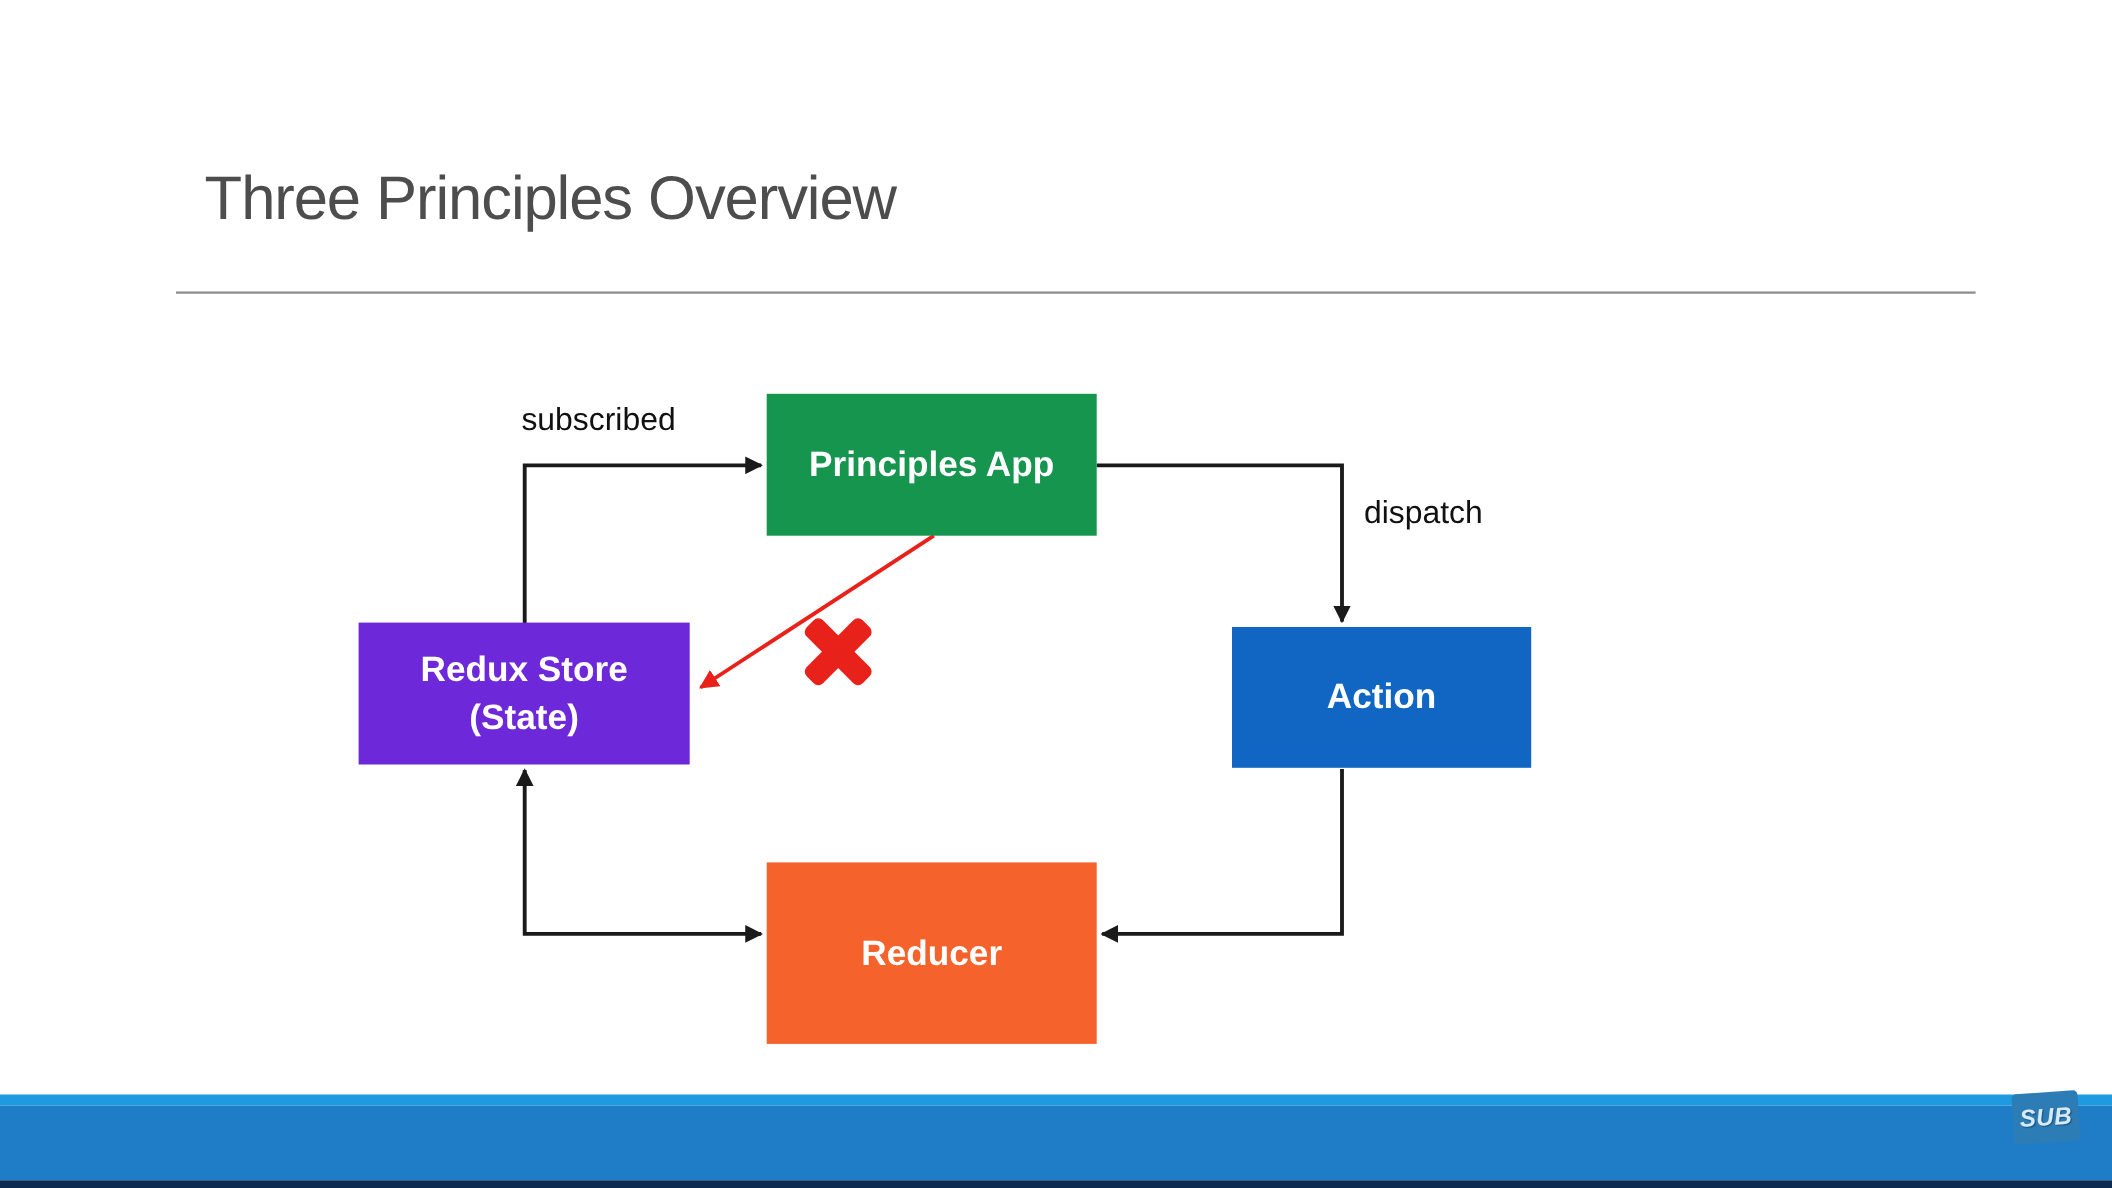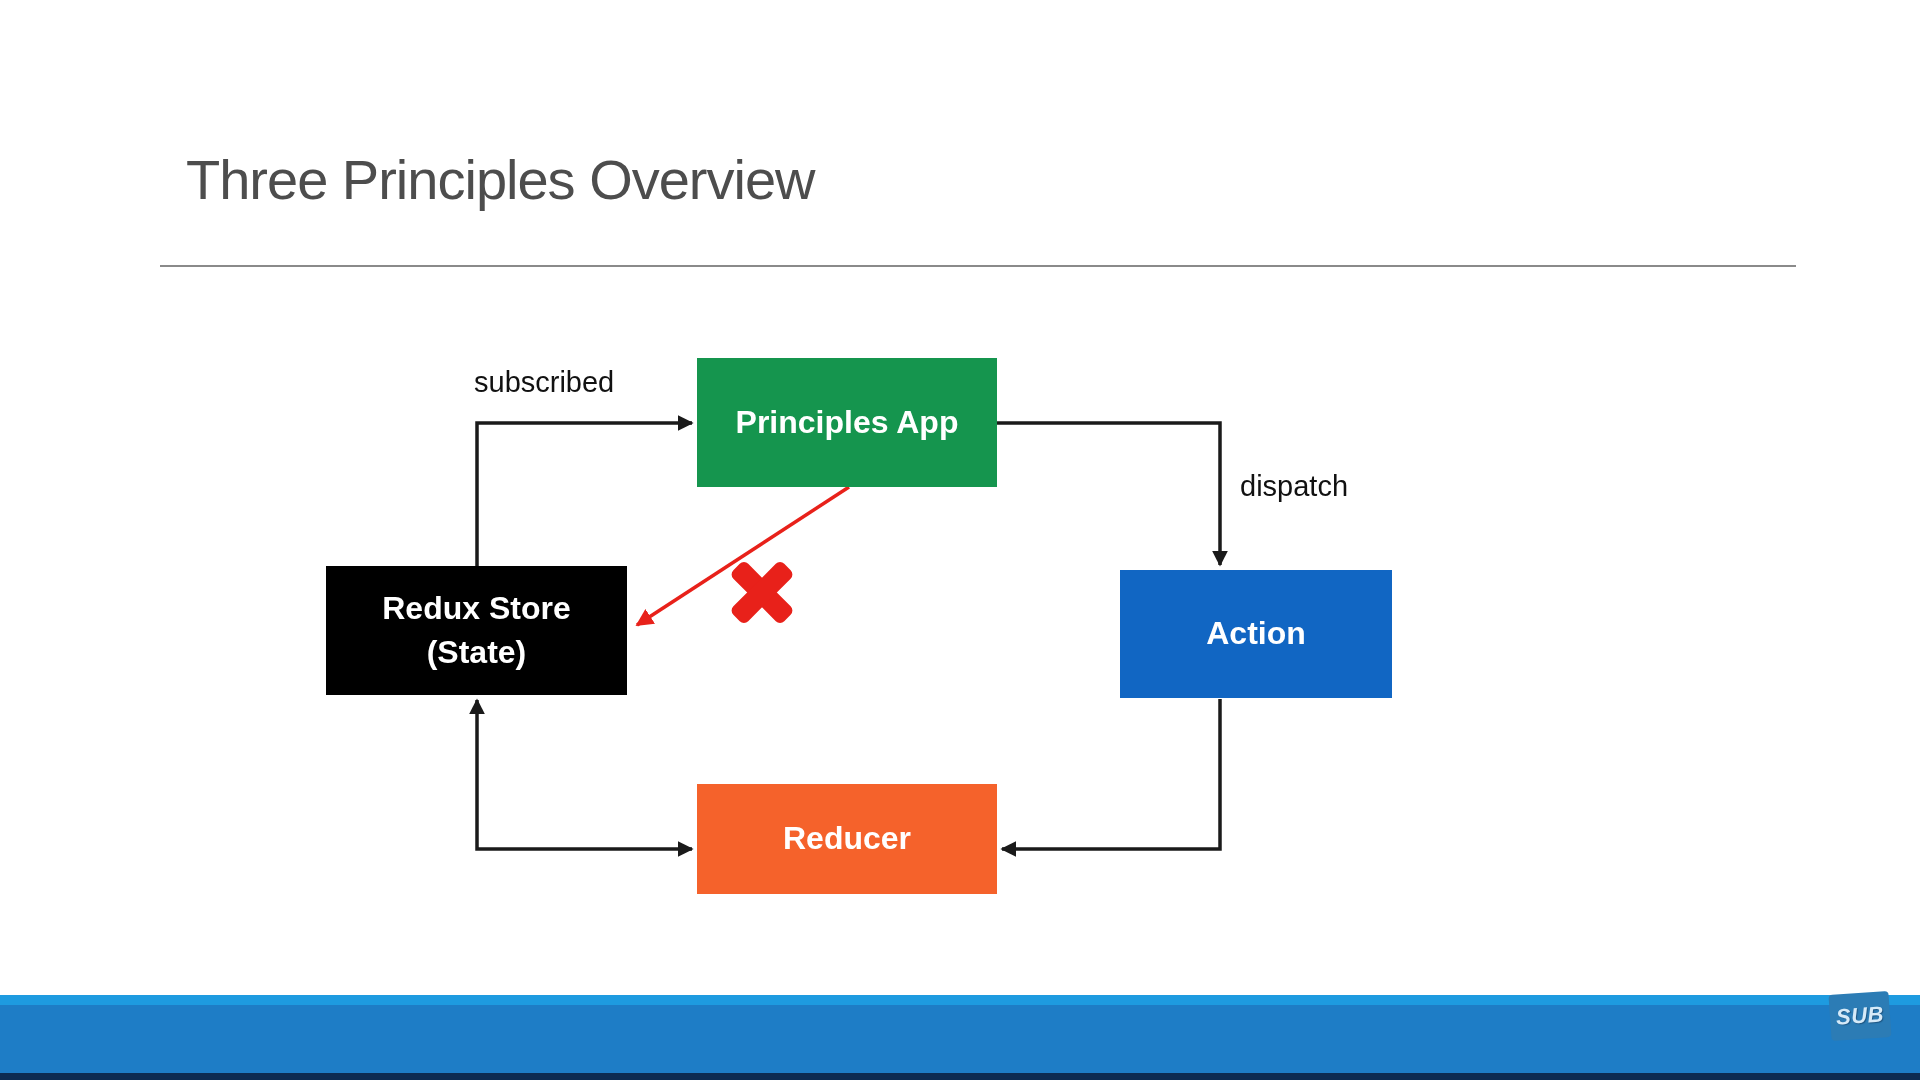"dispatch" #label-dispatch { top: 470px -> 450px }
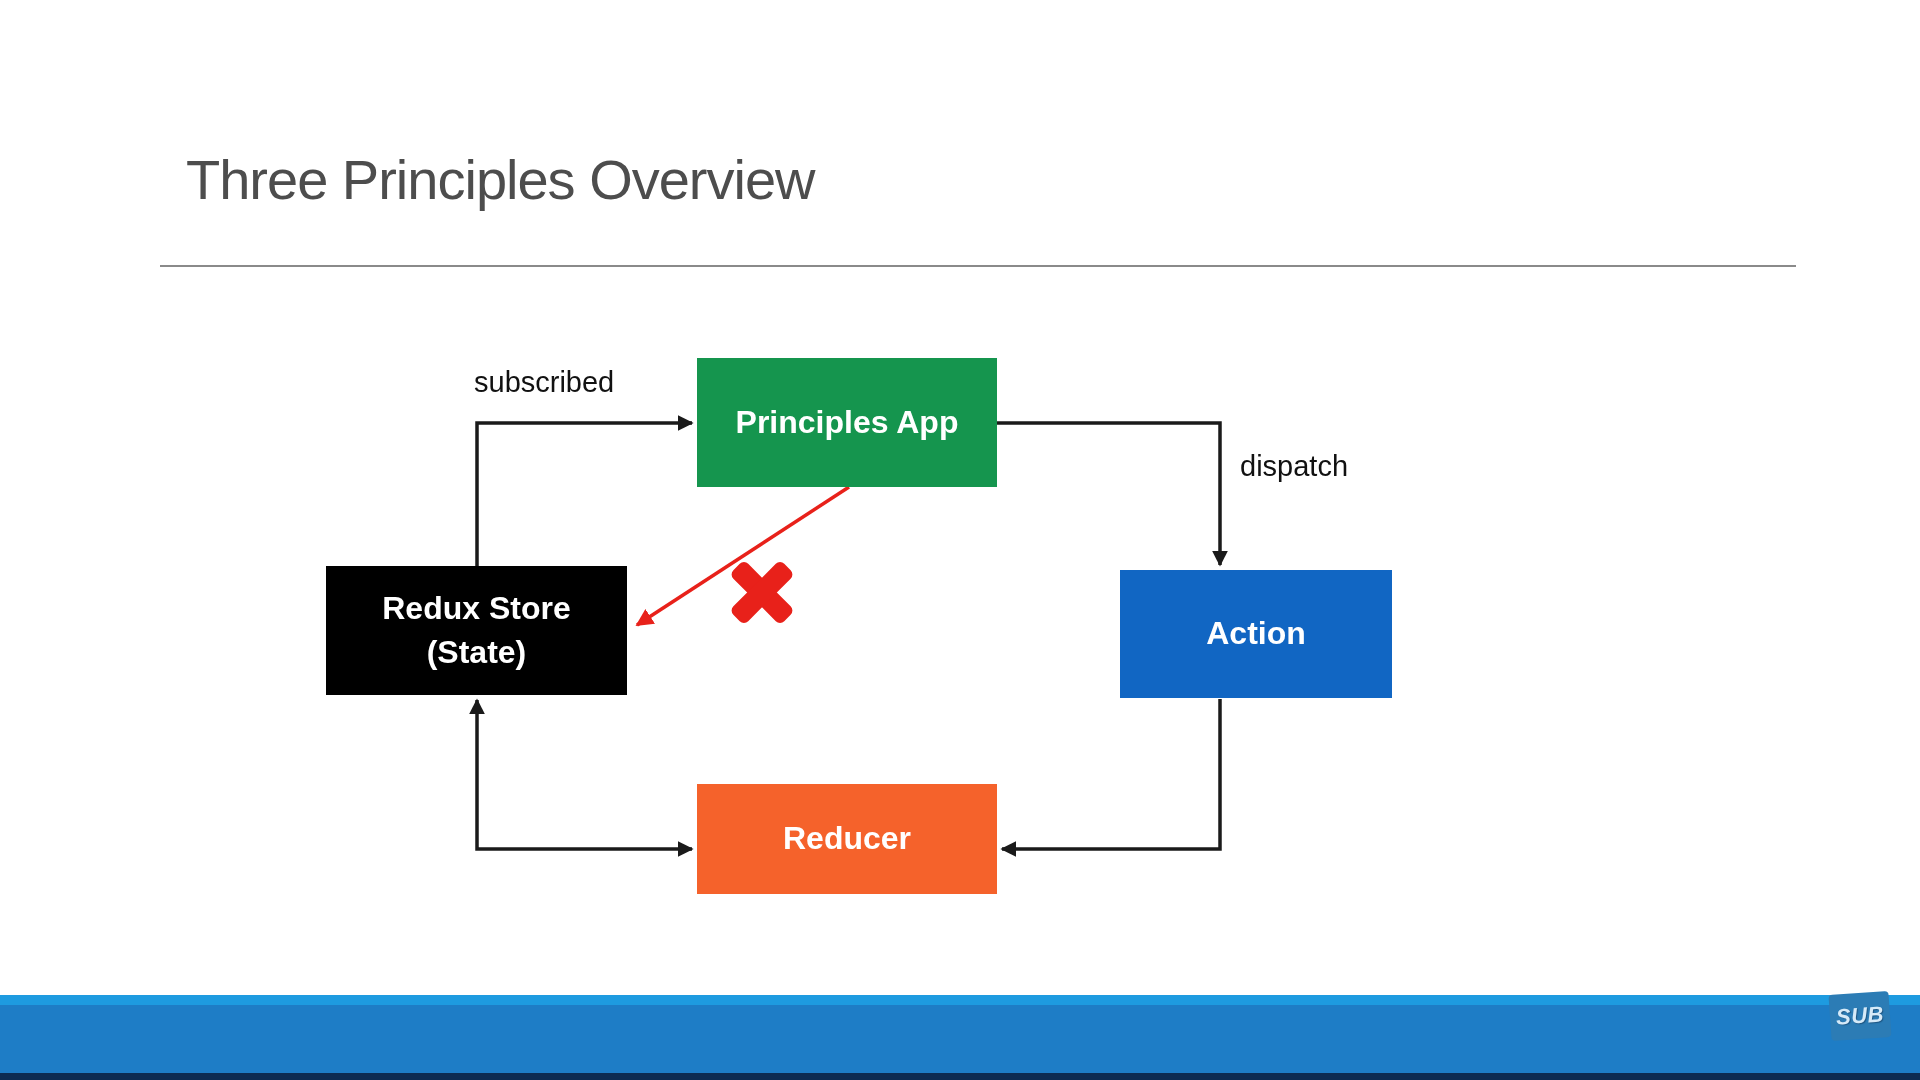"Redux Store" div.node { background-color: #000000 -> #6d28d9 }
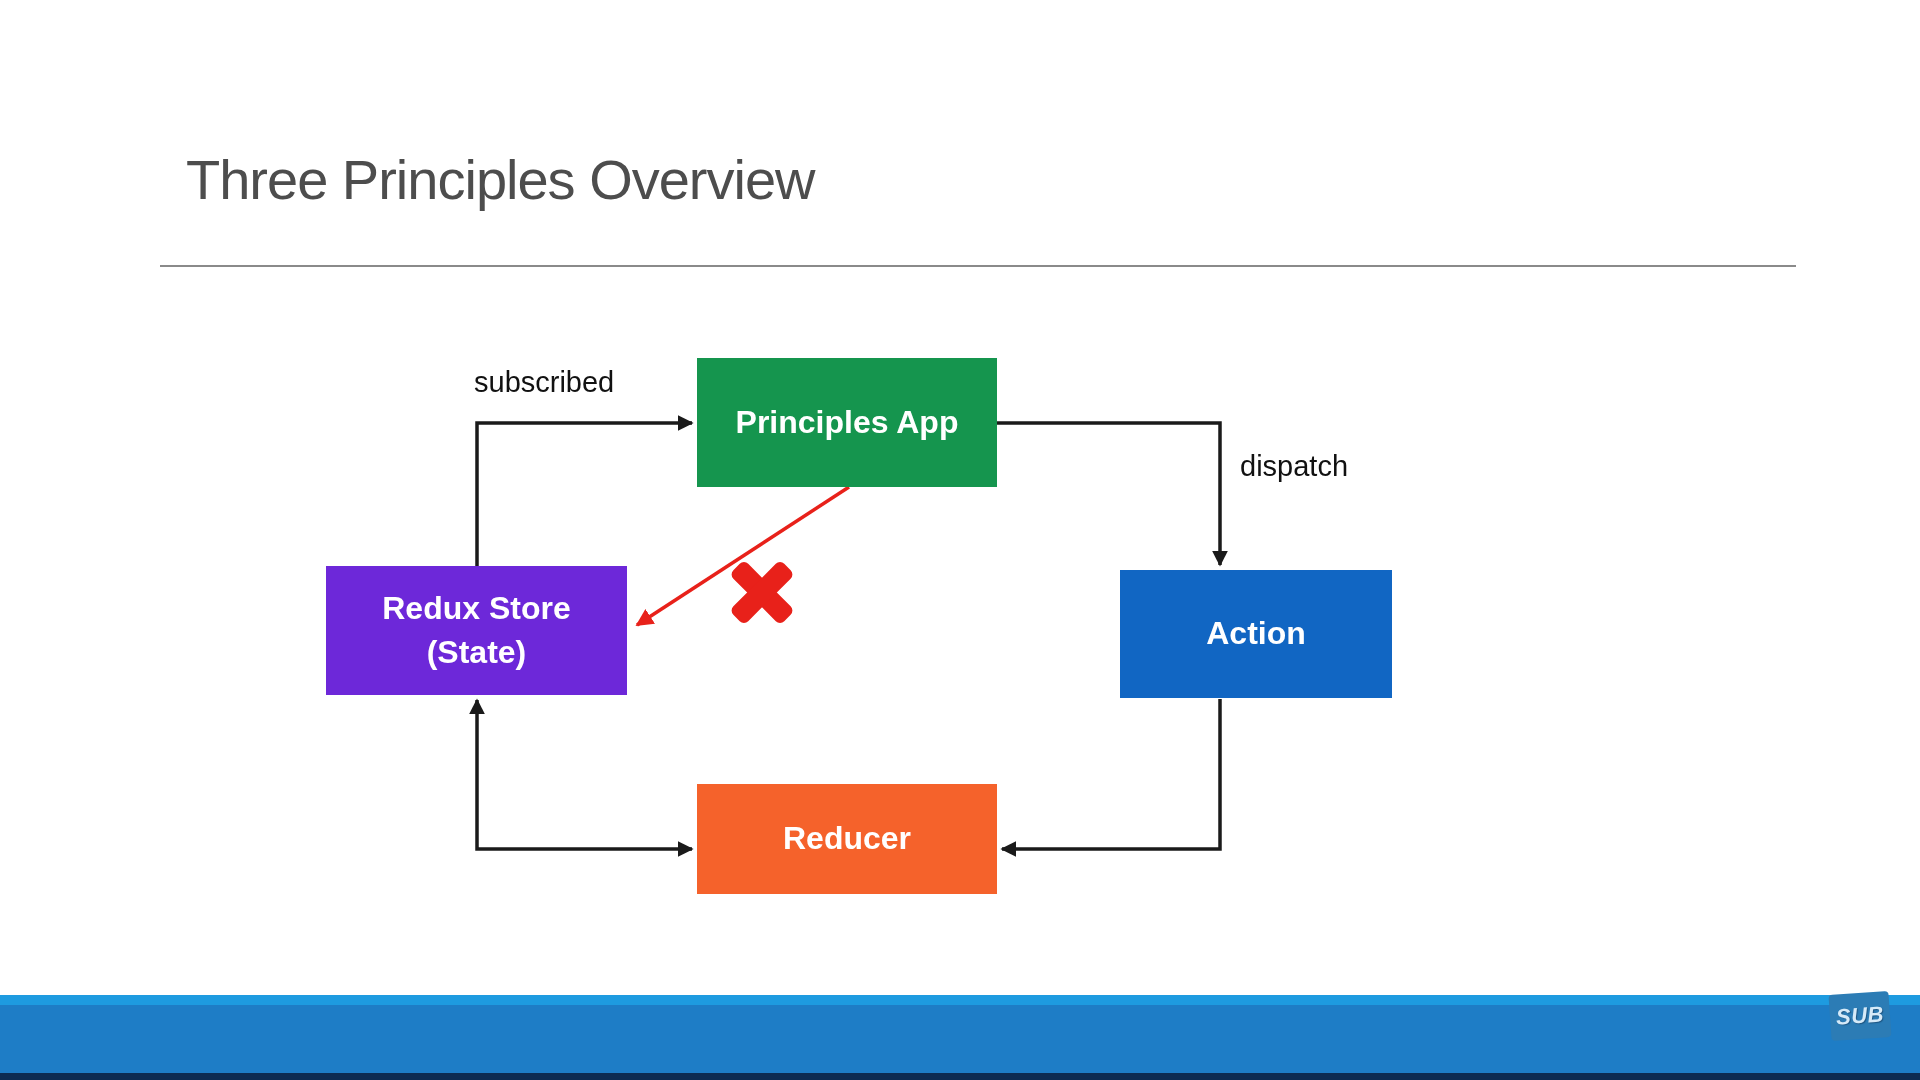"Reducer" #node-reducer { height: 110px -> 165px }
